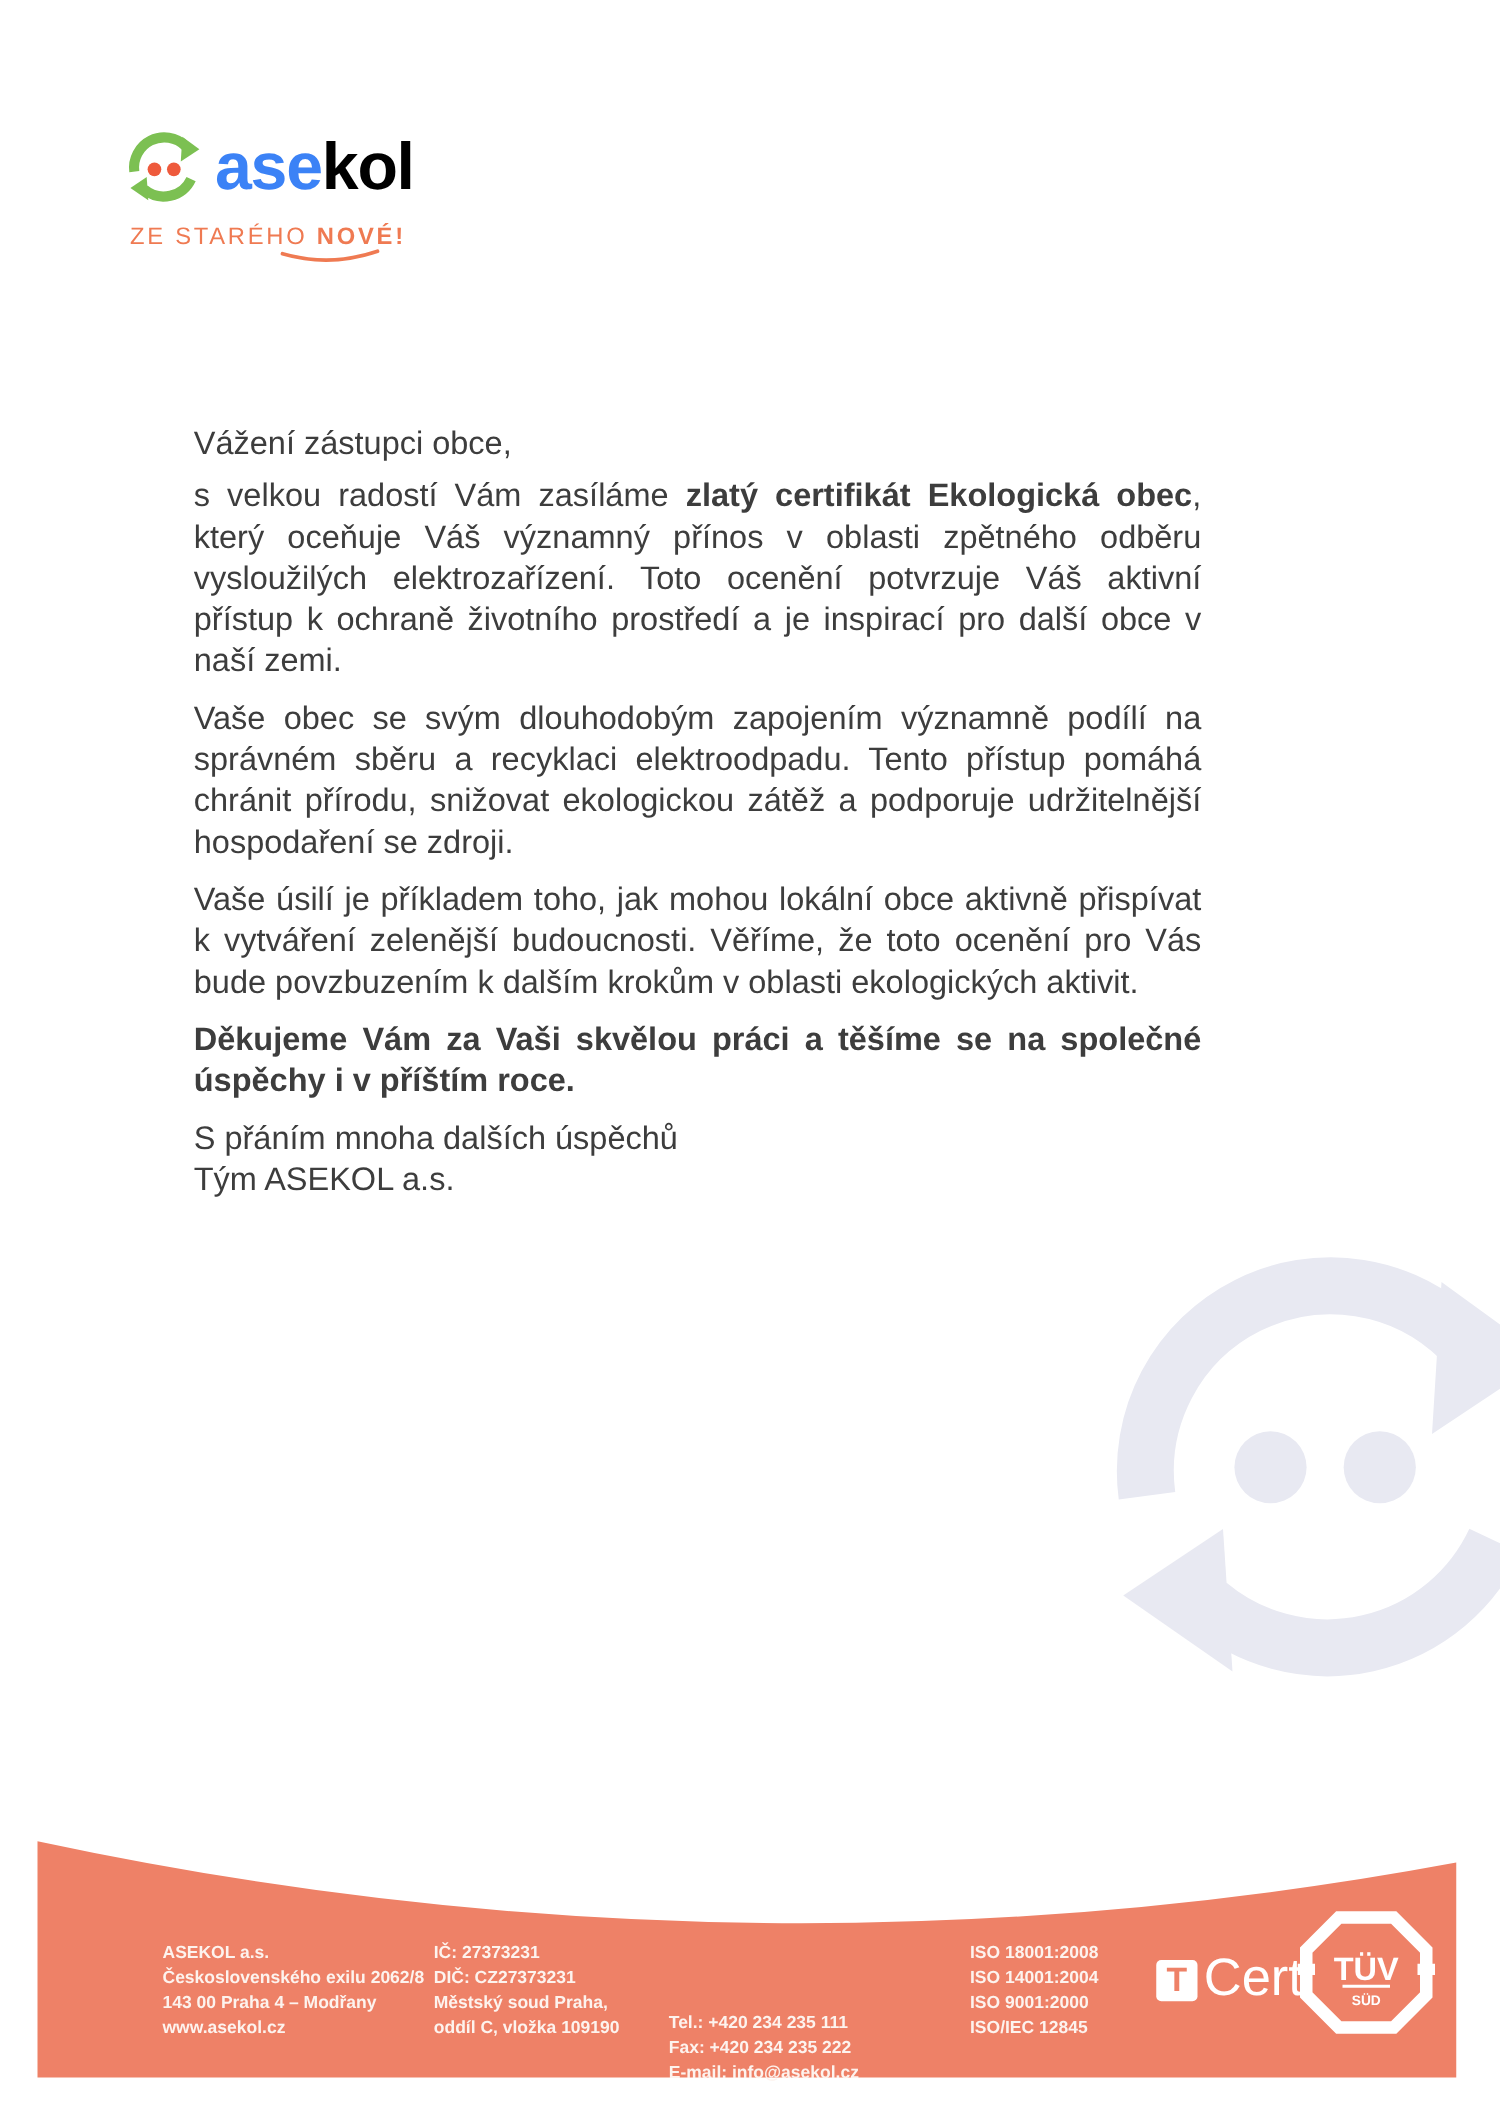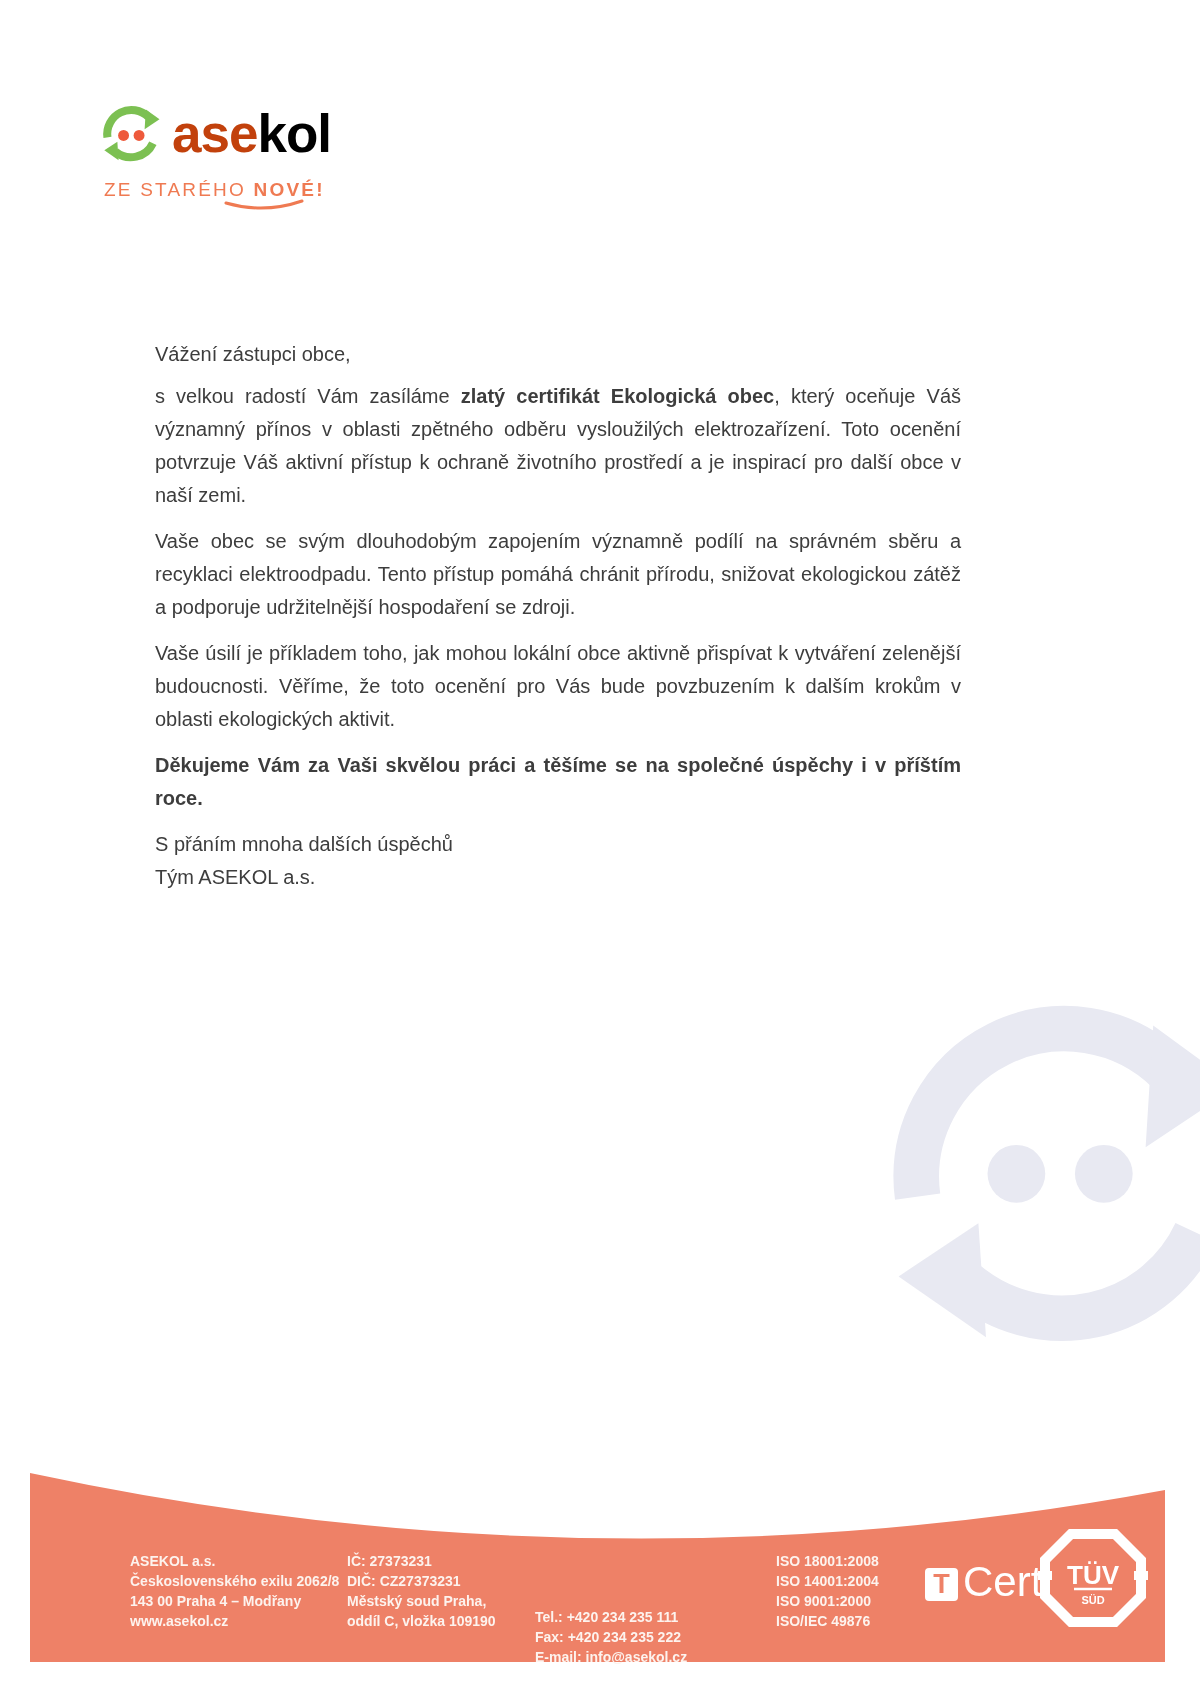"ase" .wordmark .ase { color: #c2410c -> #3b82f6 }
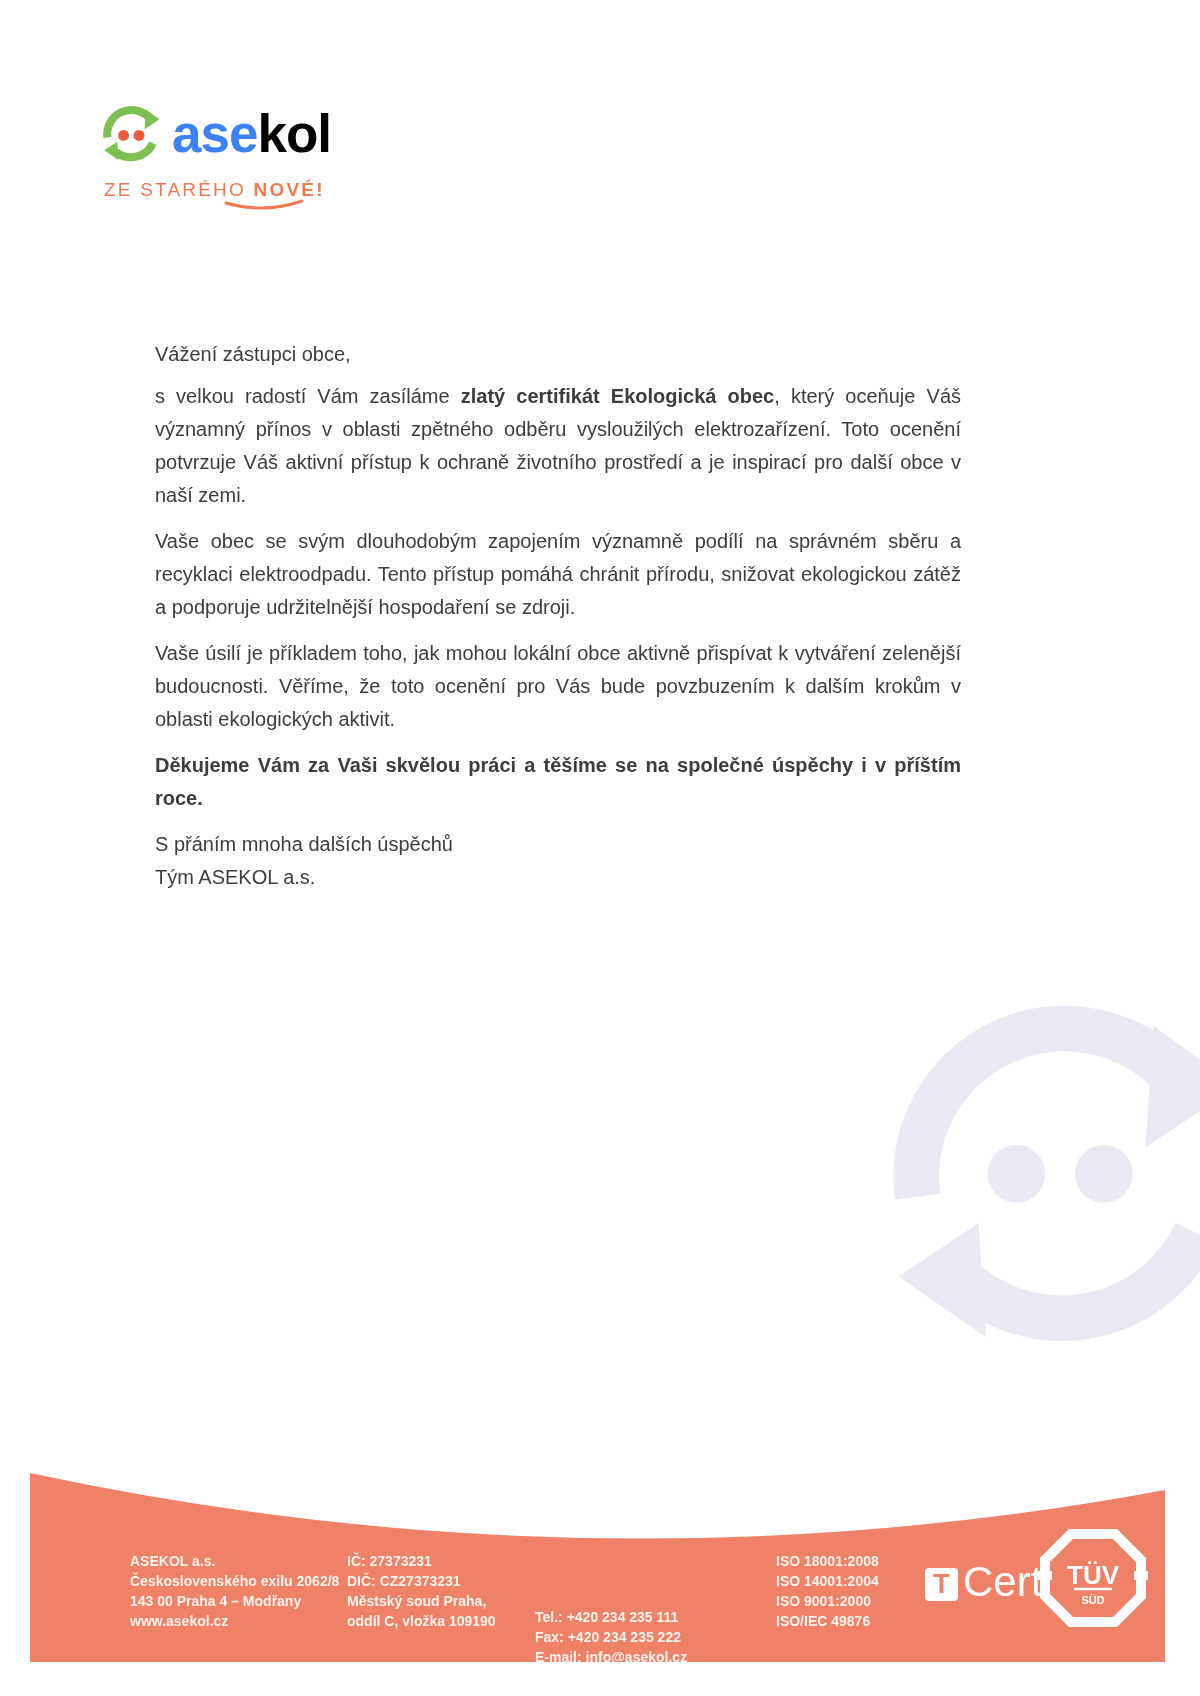"Vážení zástupci obce," .letter { font-size: 20px -> 26px }
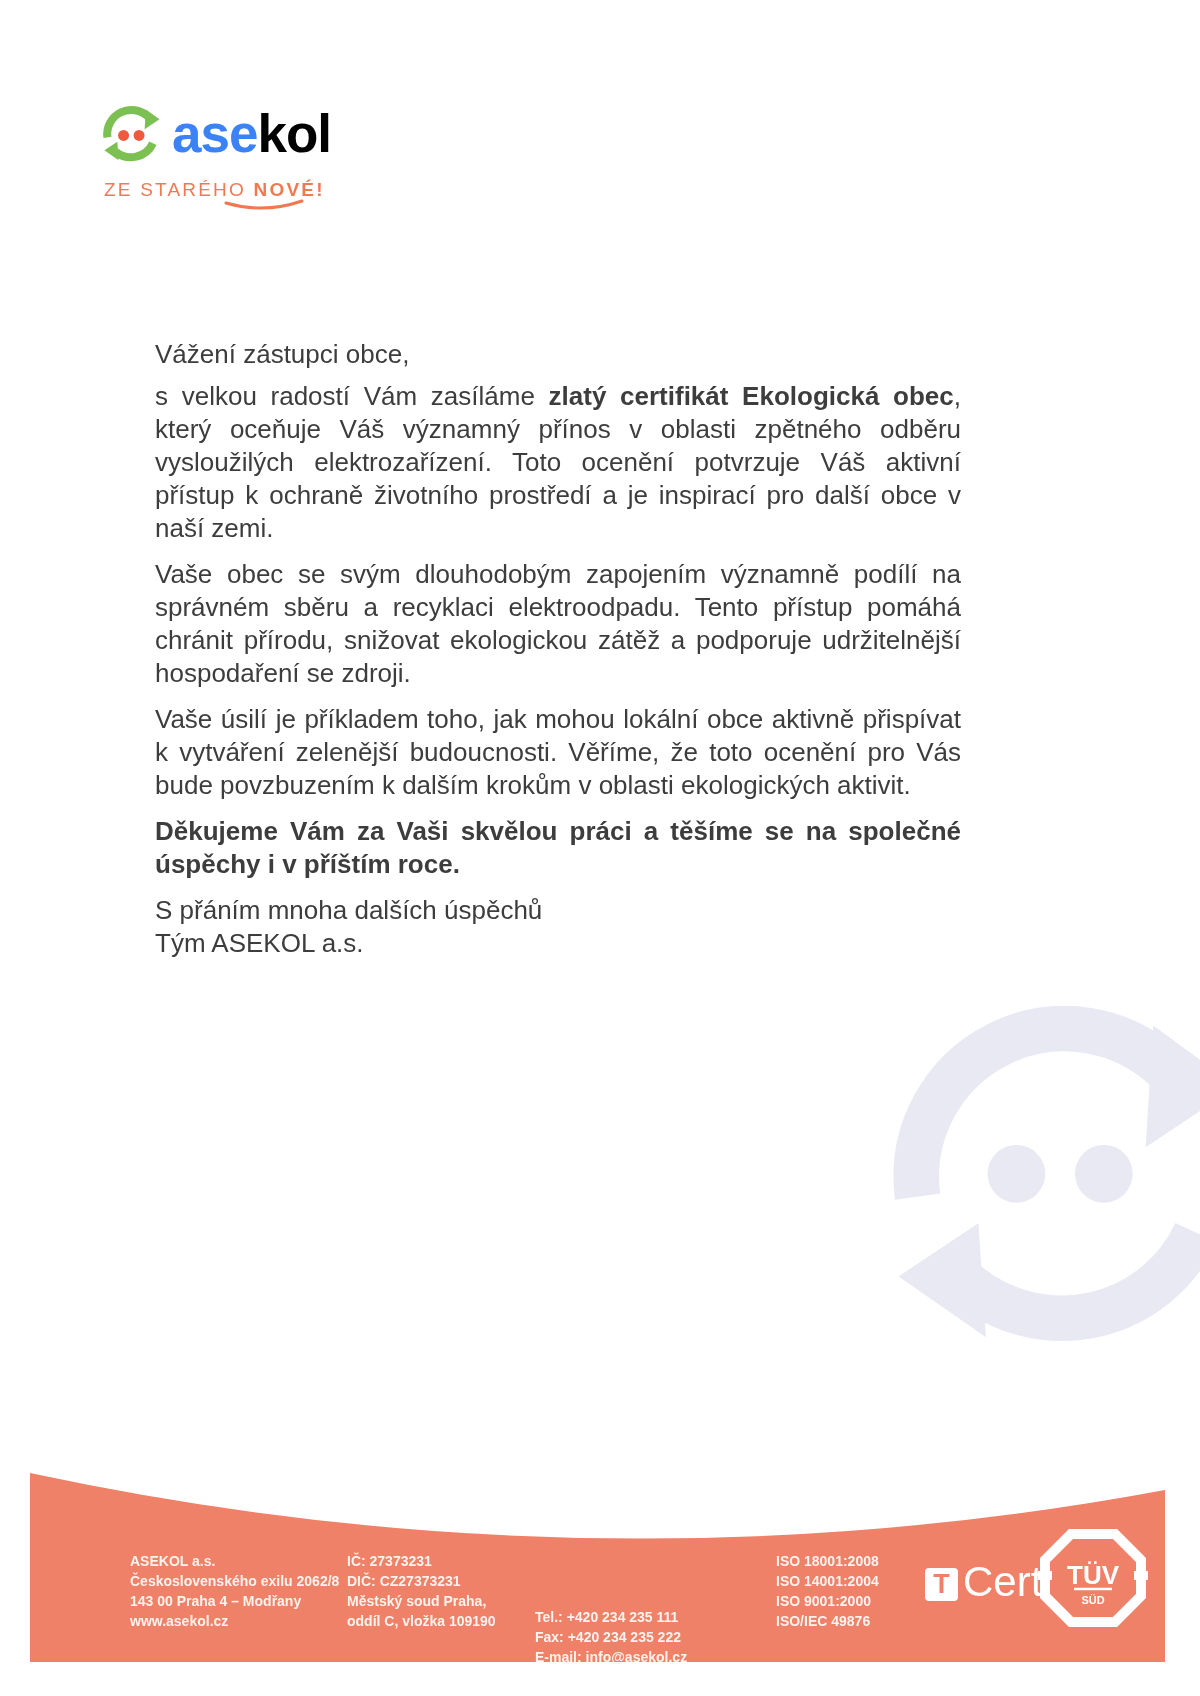"ISO/IEC 49876" div { text: 49876 -> 12845 }
